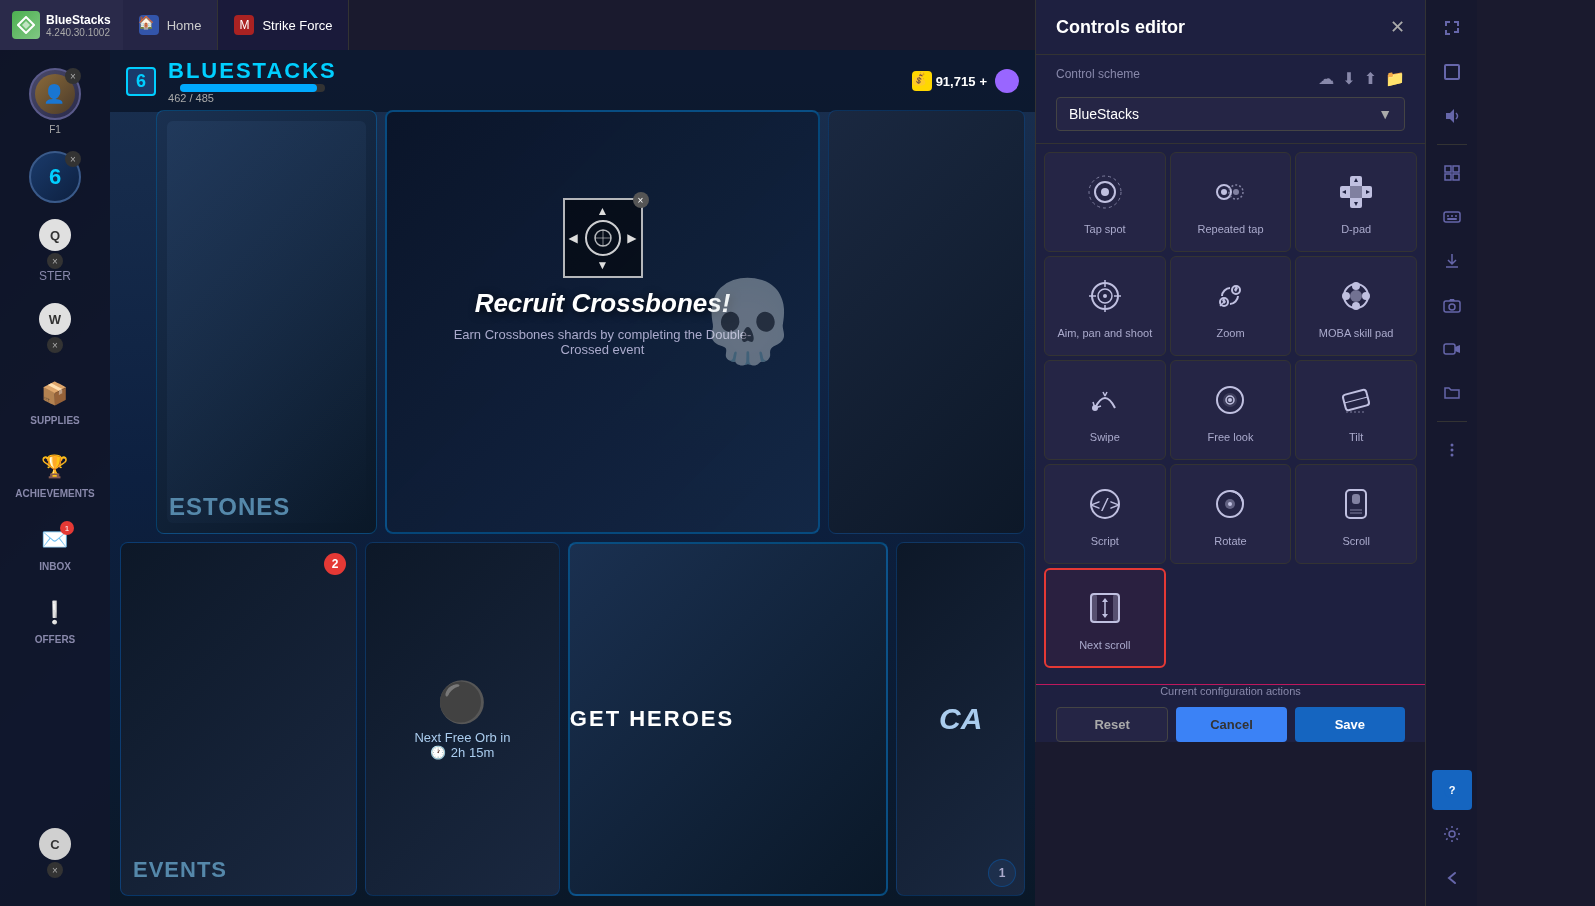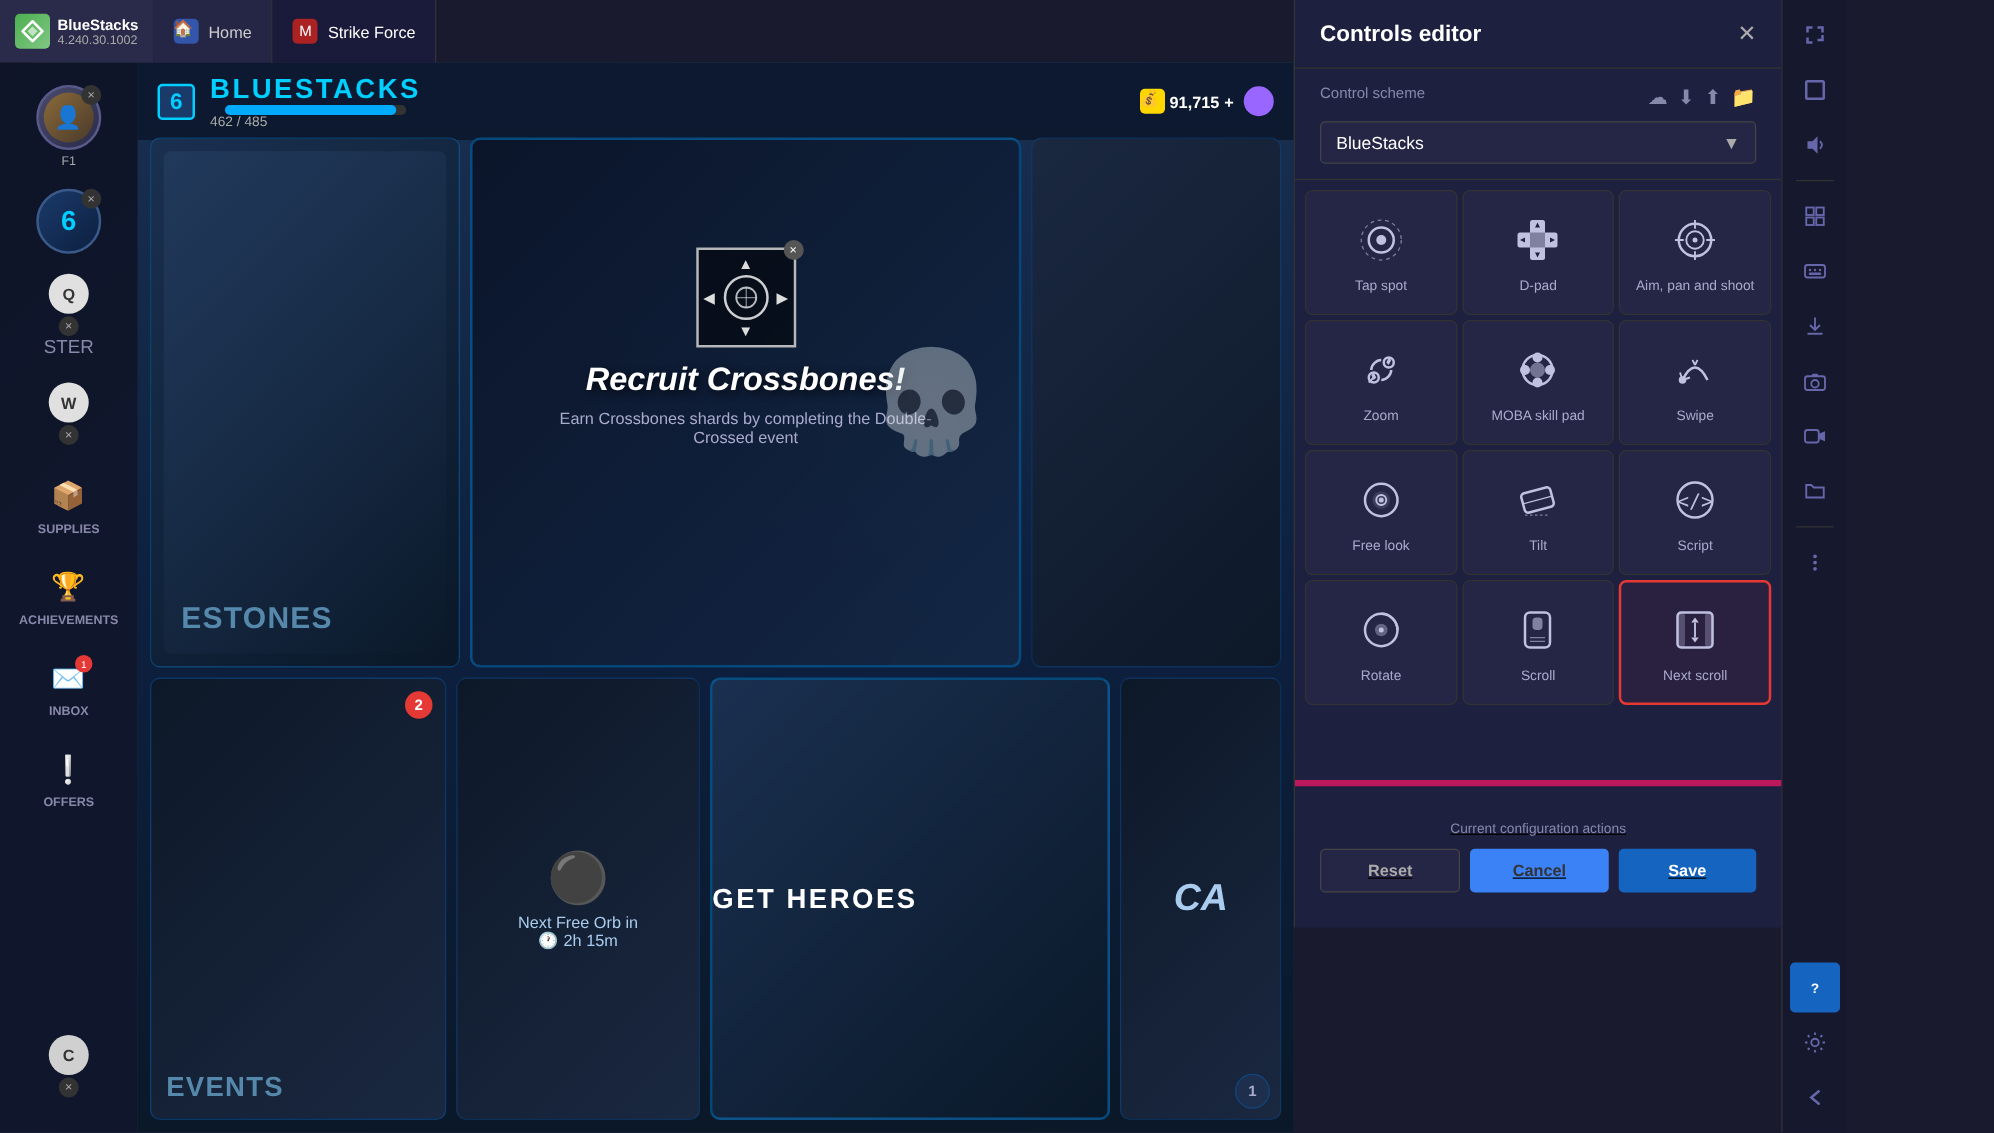"Repeated tap" div.control-item { html: none -> <div> <div> <svg> <circle></circle> <circle></circle> <circle></circle> <circle></circle> </svg> </div> <div>Repeated tap</div> </div> }
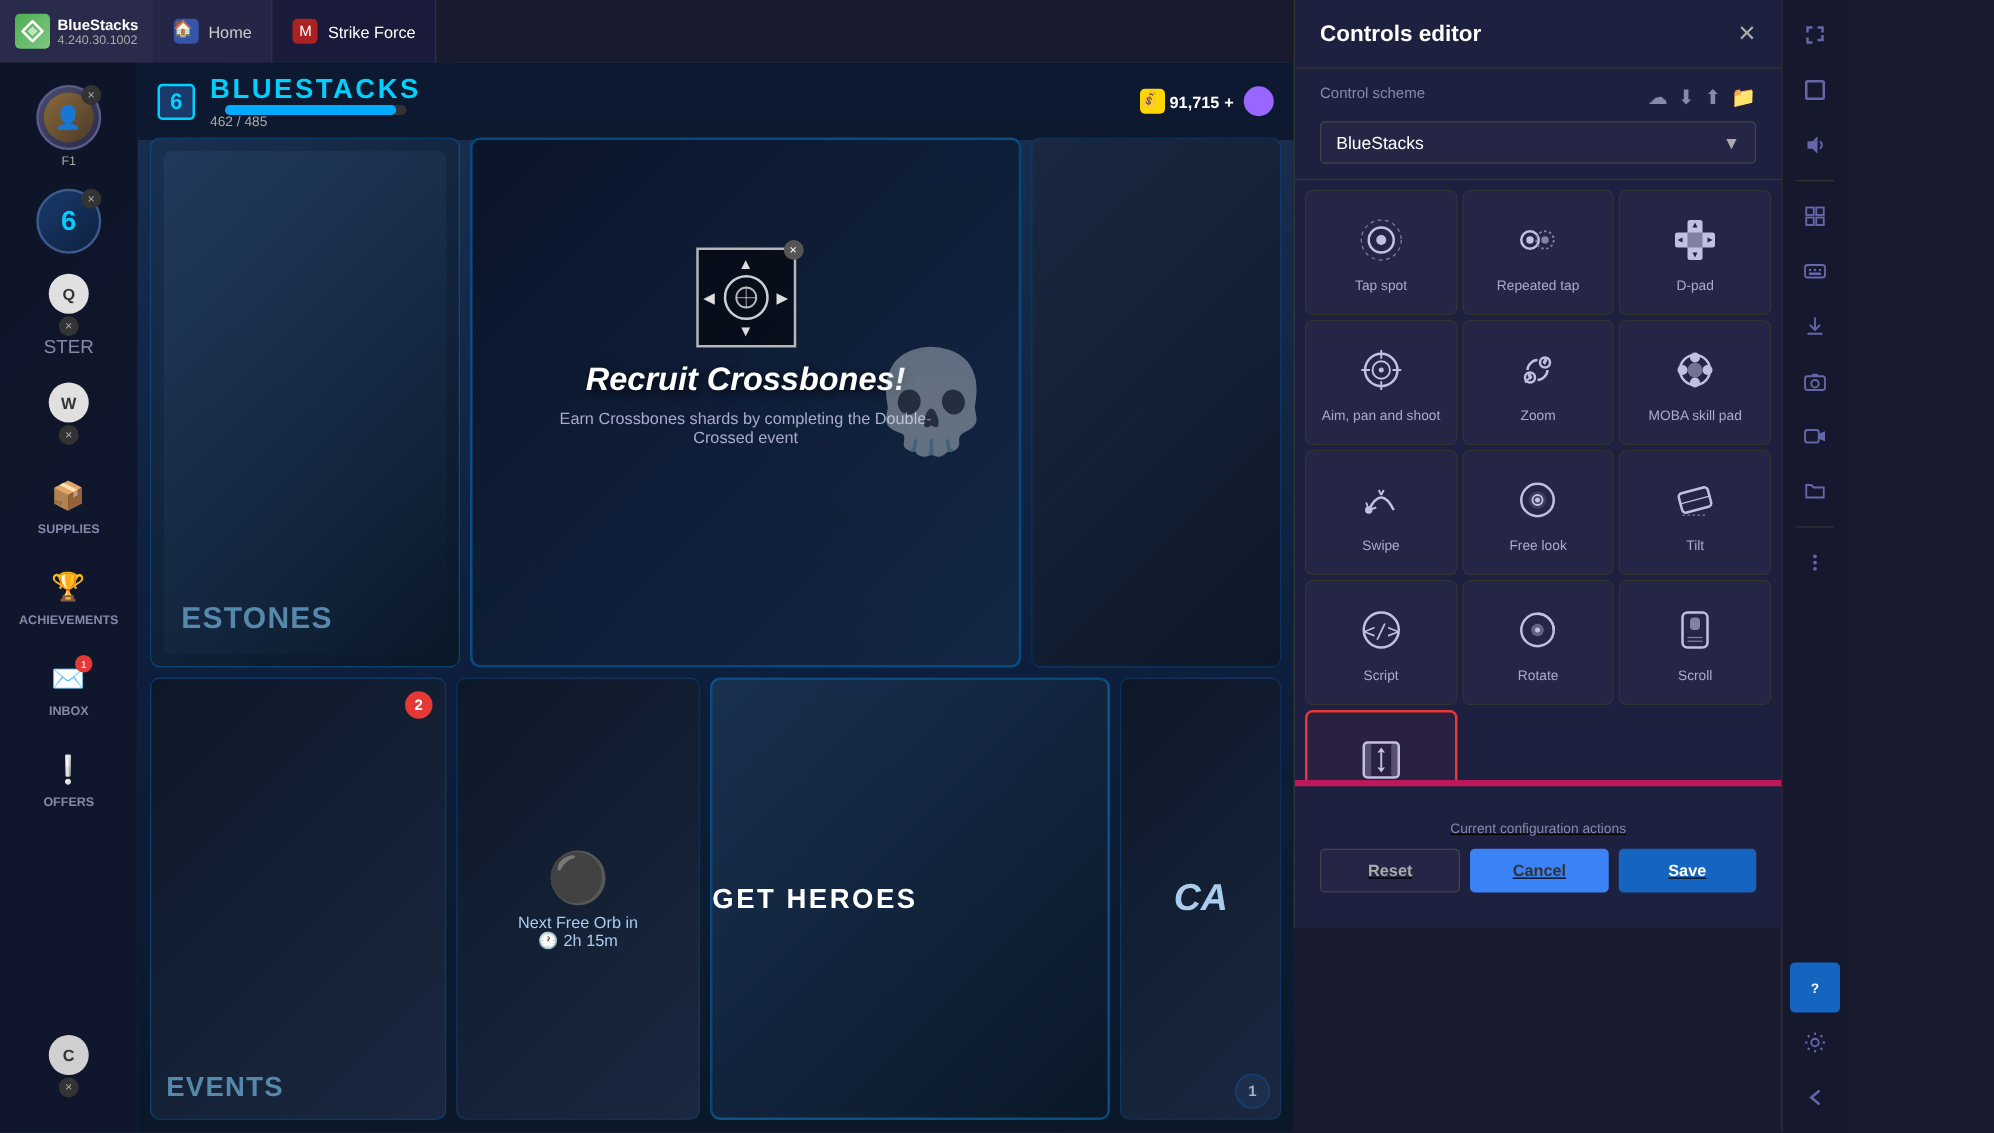"STER" span { font-size: 15px -> 12px }
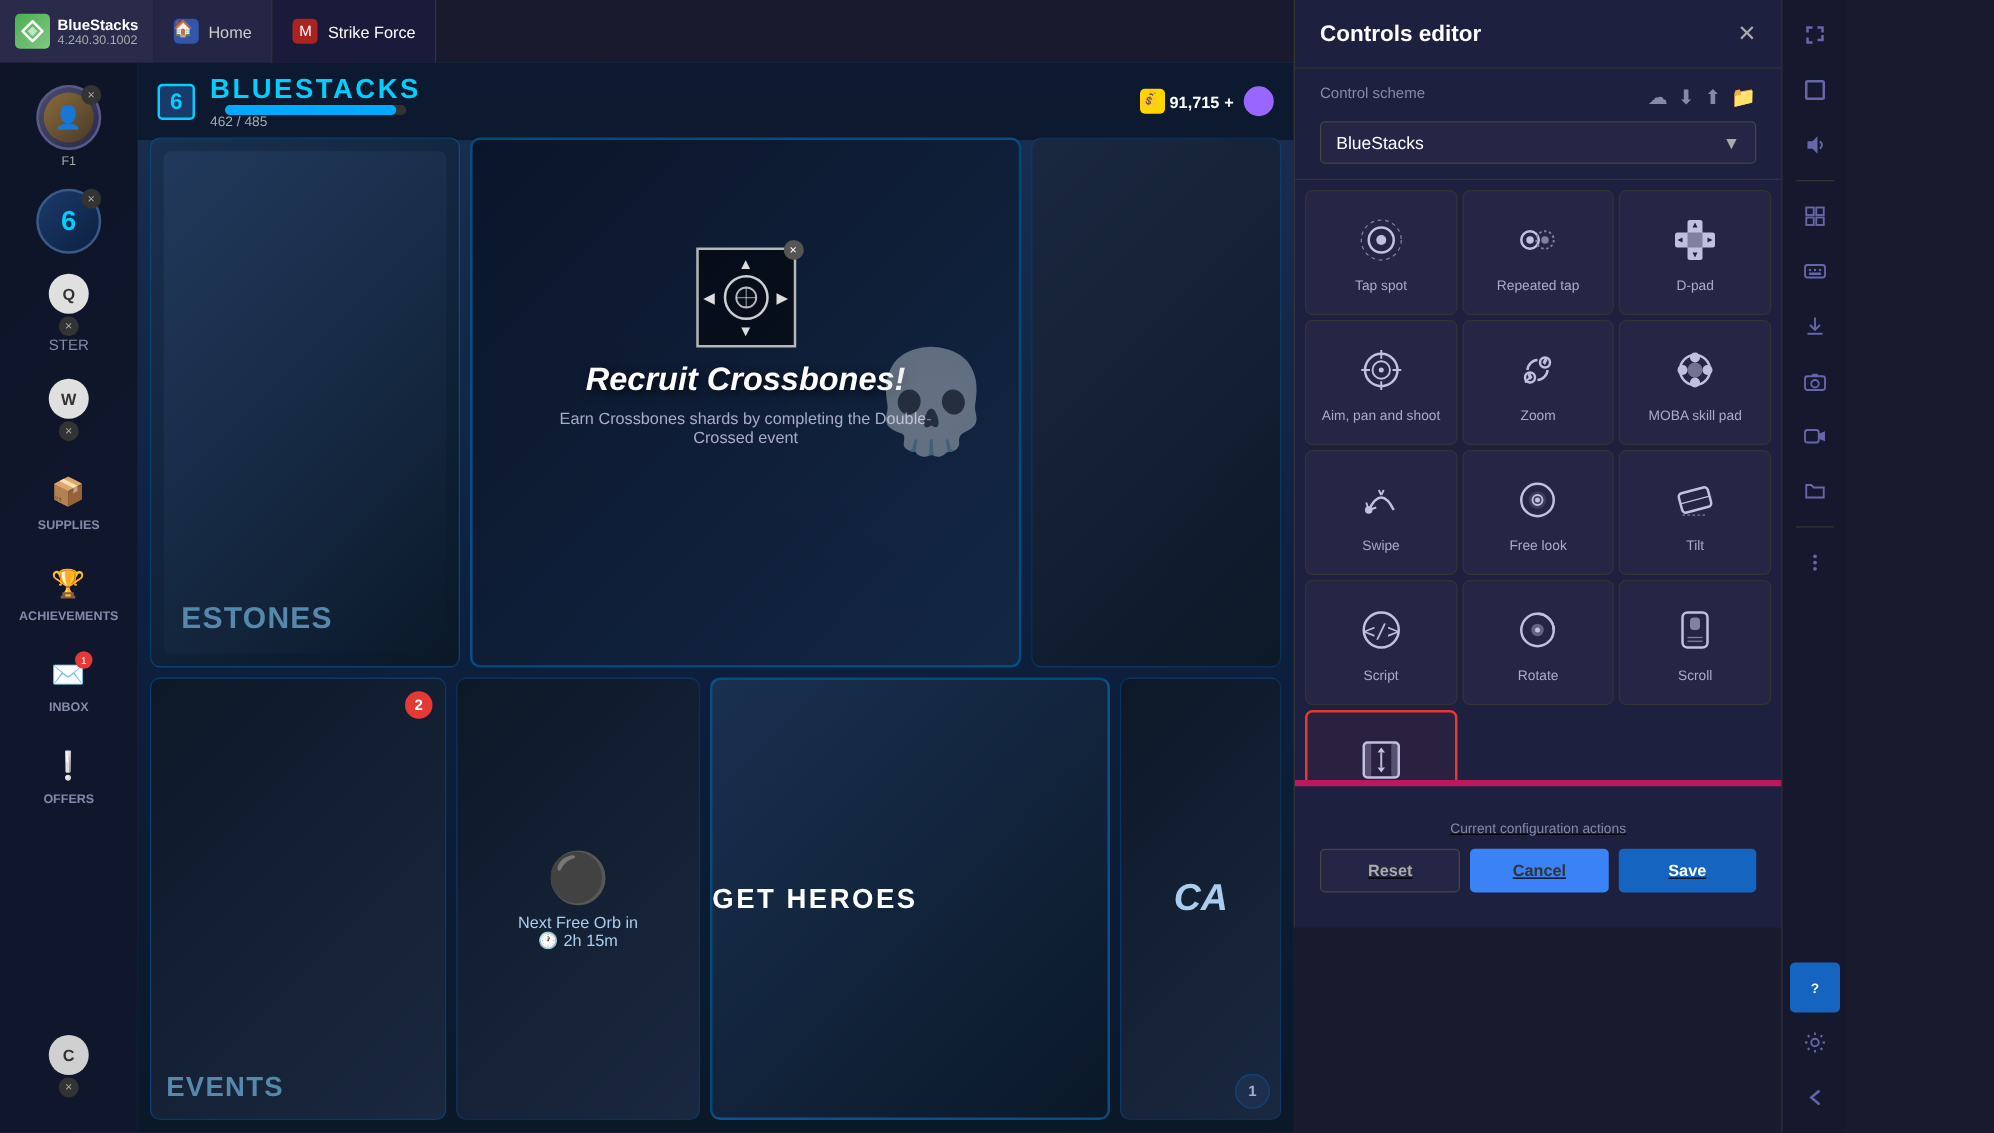"ESTONES" div { margin-left: none -> 36px; padding: 24px -> 12px }
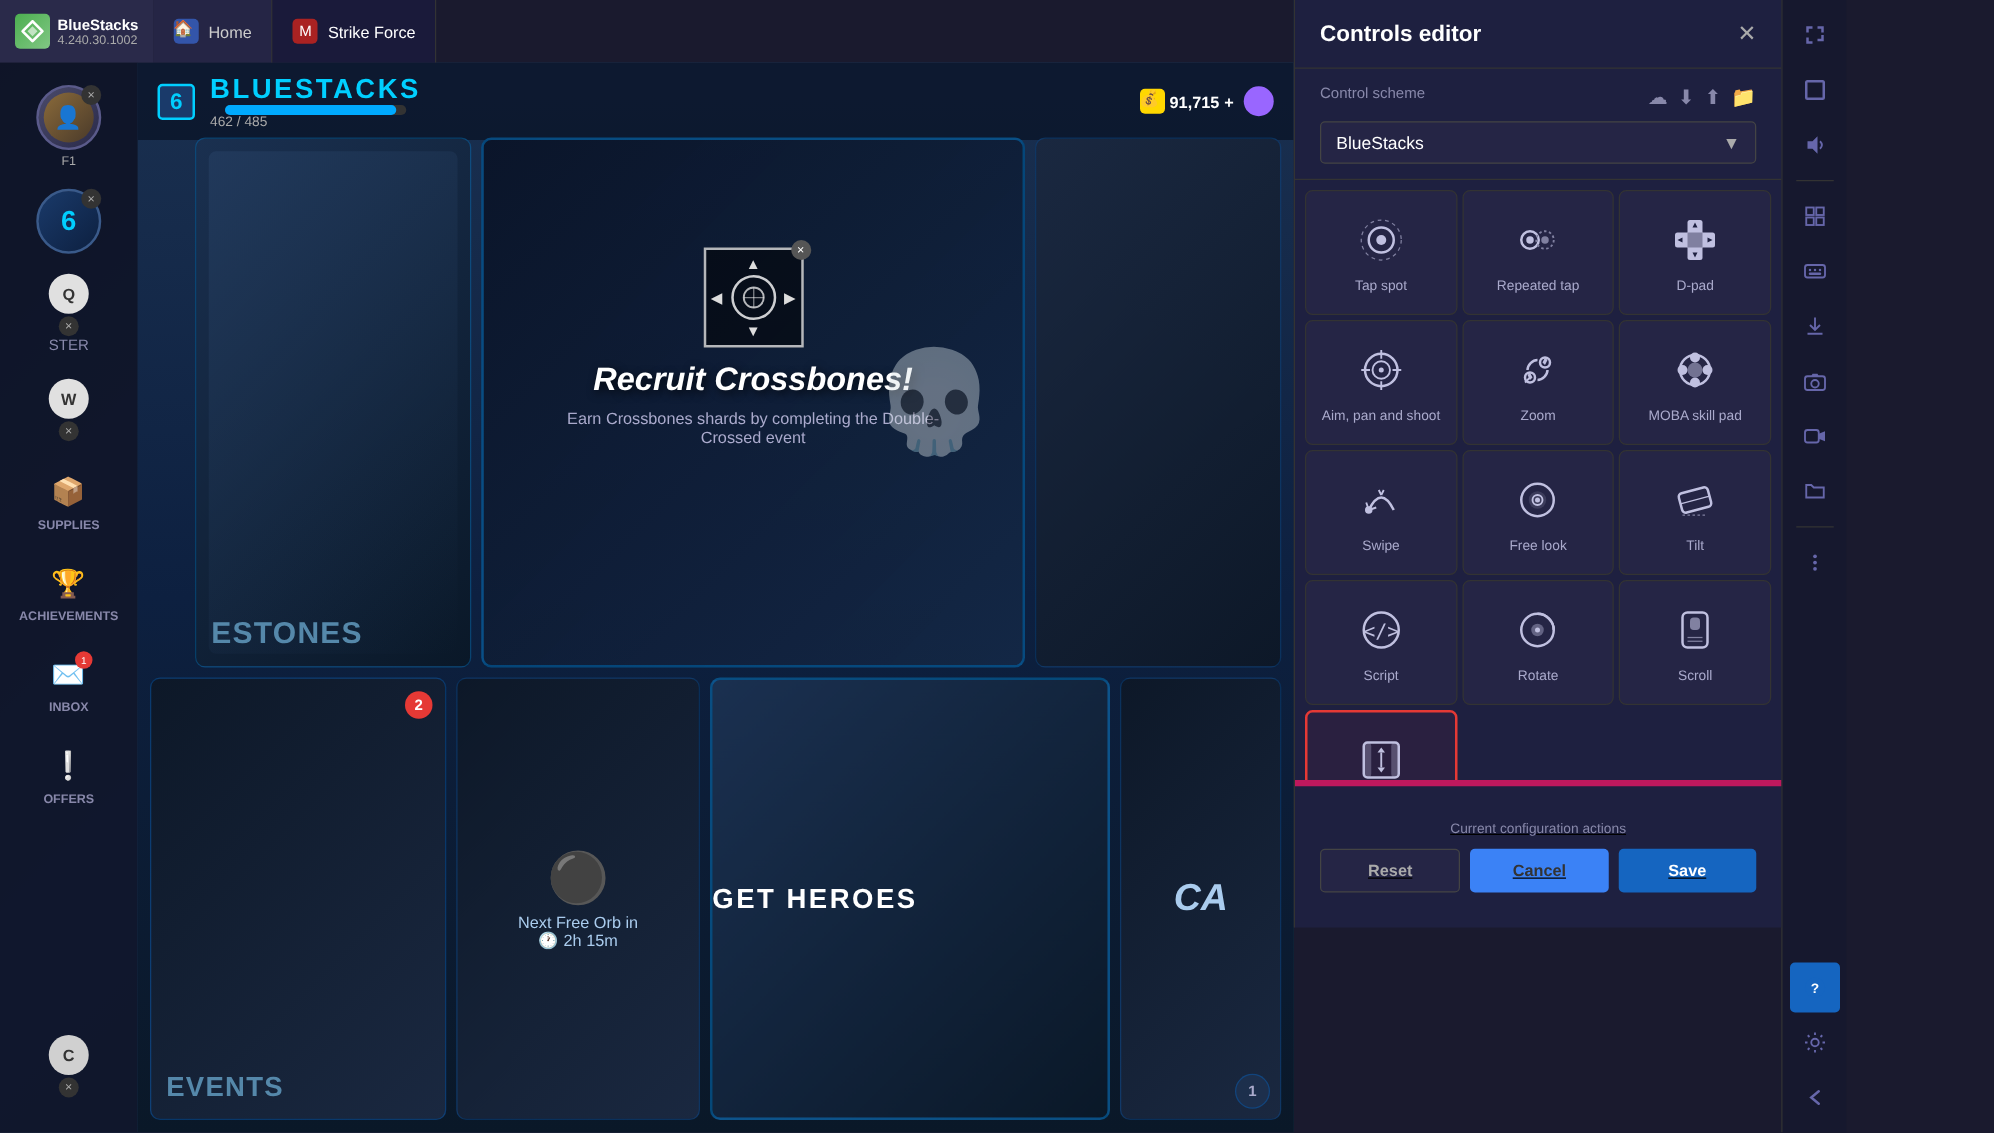"Current configuration actions" .panel-footer { border-top: 5px solid #be185d -> 1px solid #be185d; padding: 28px 20px -> 0 20px; text-decoration: underline -> none }
